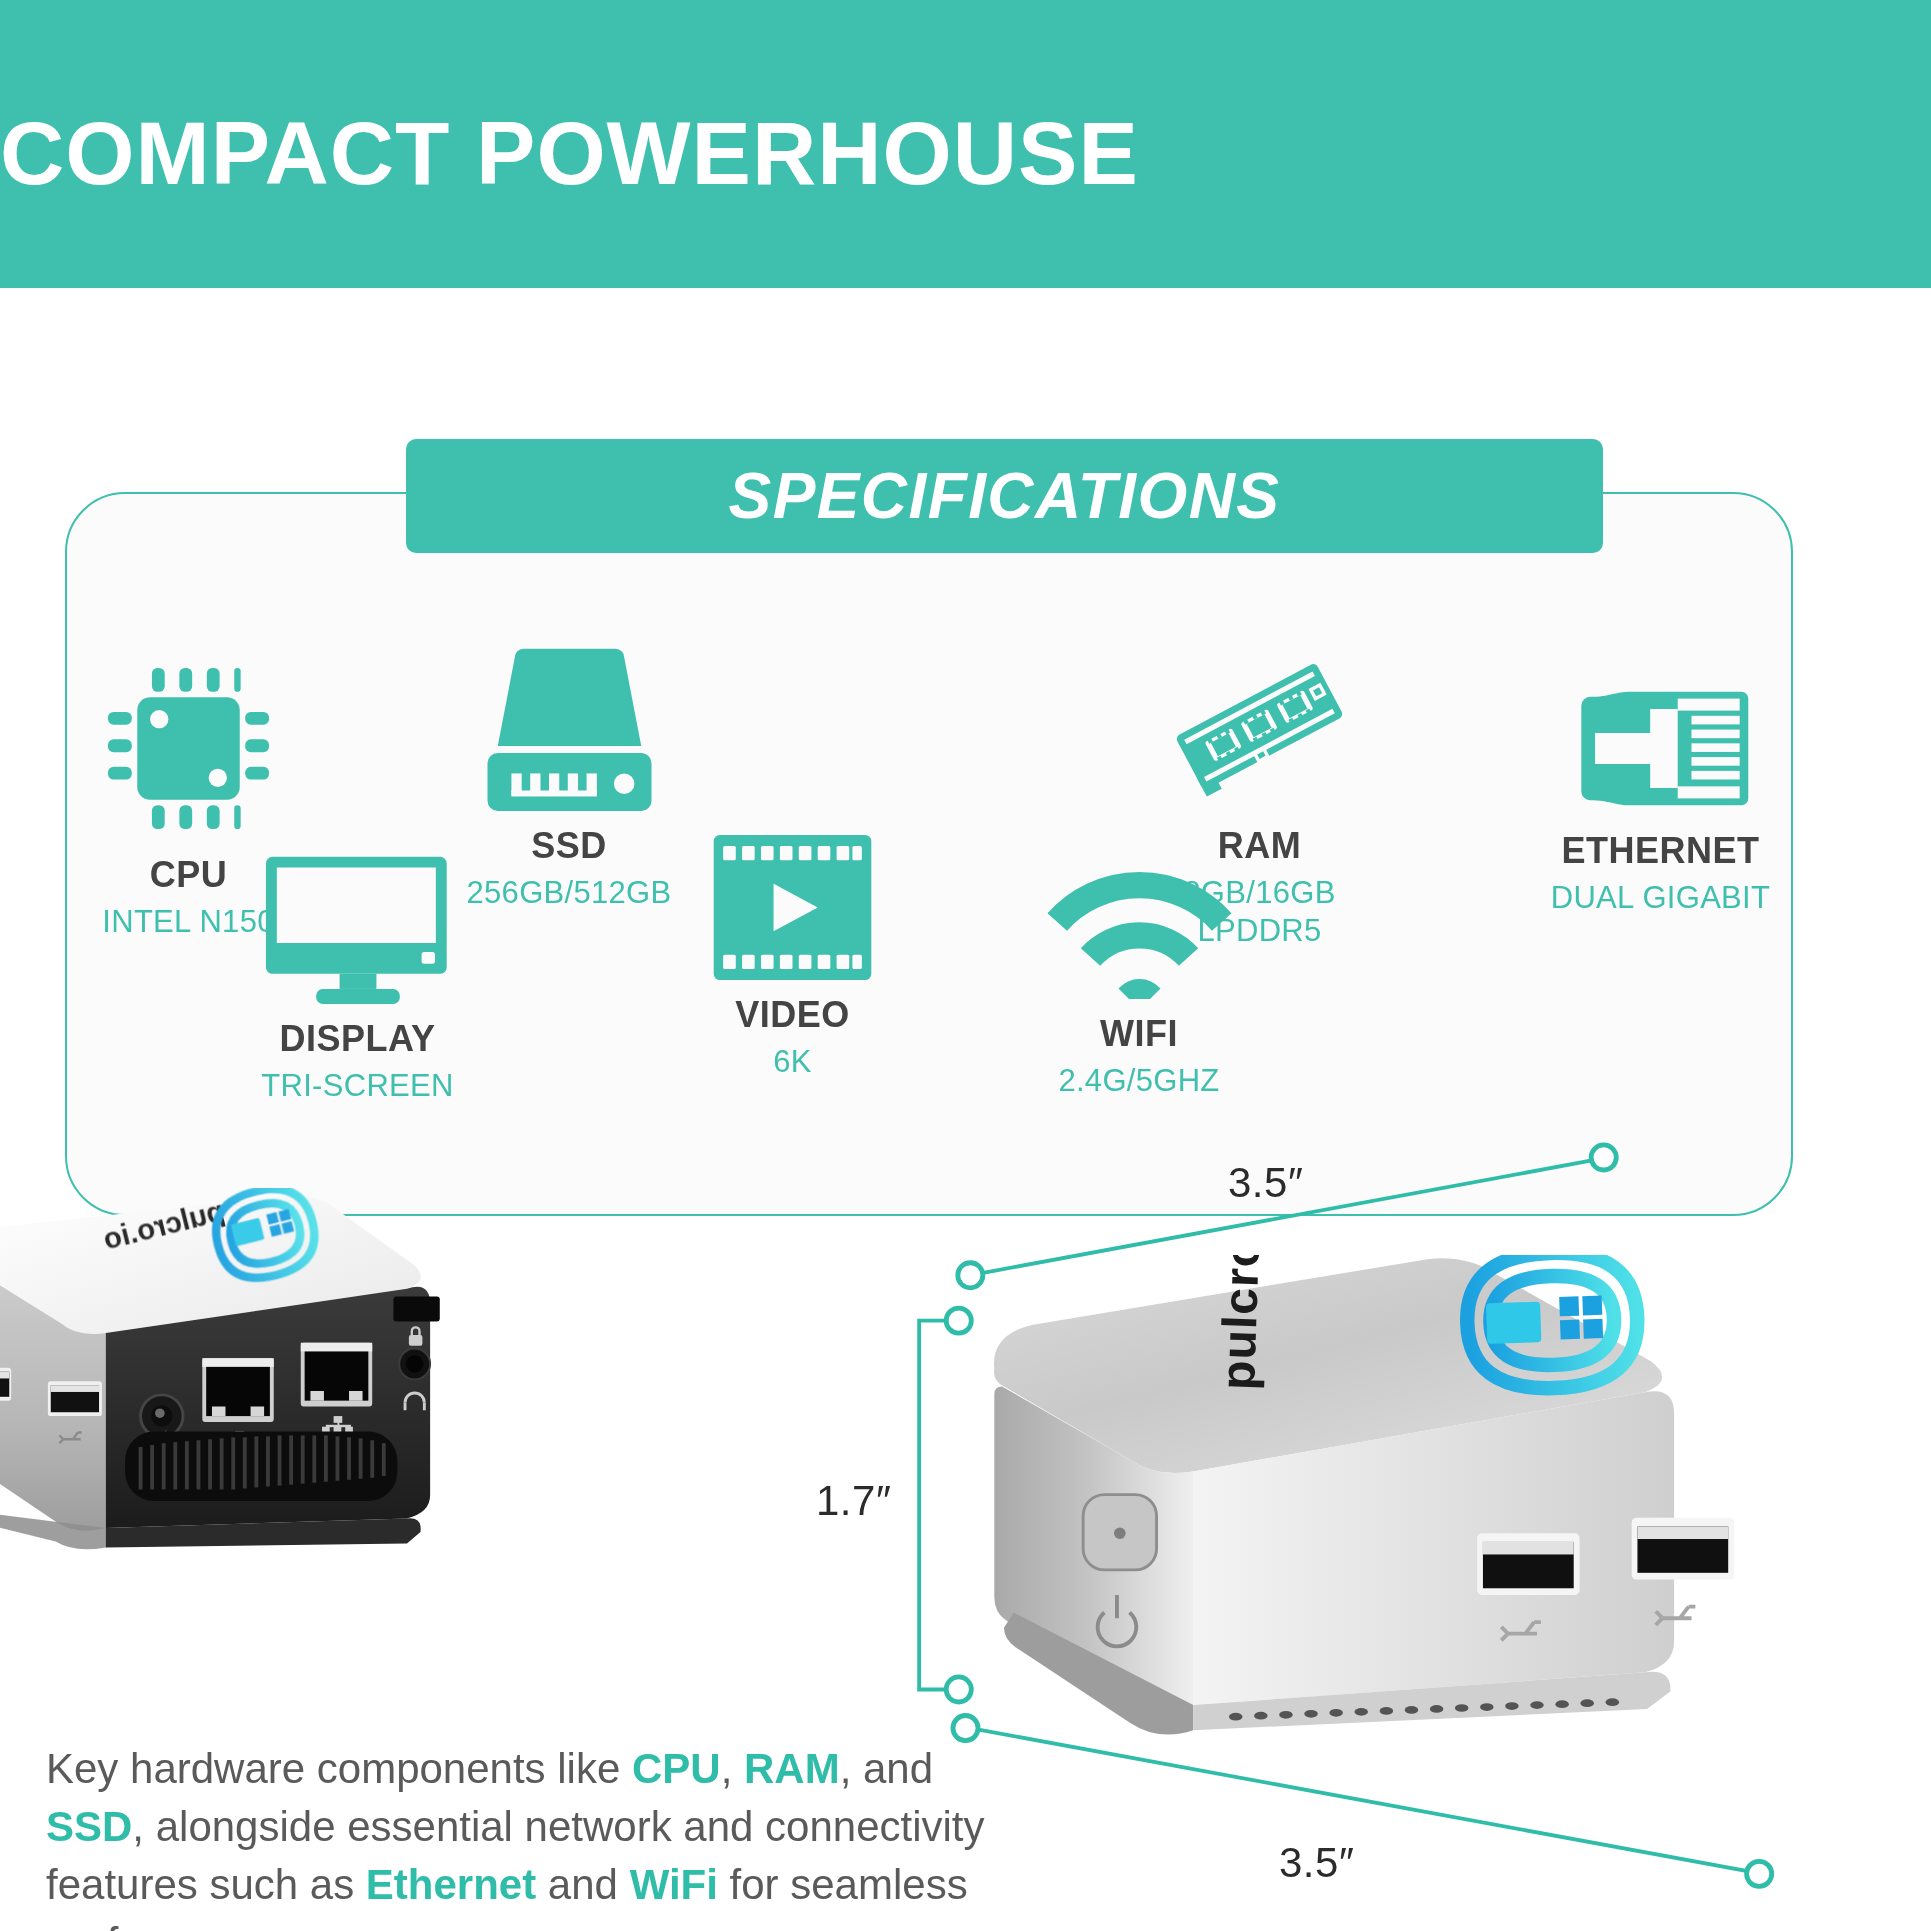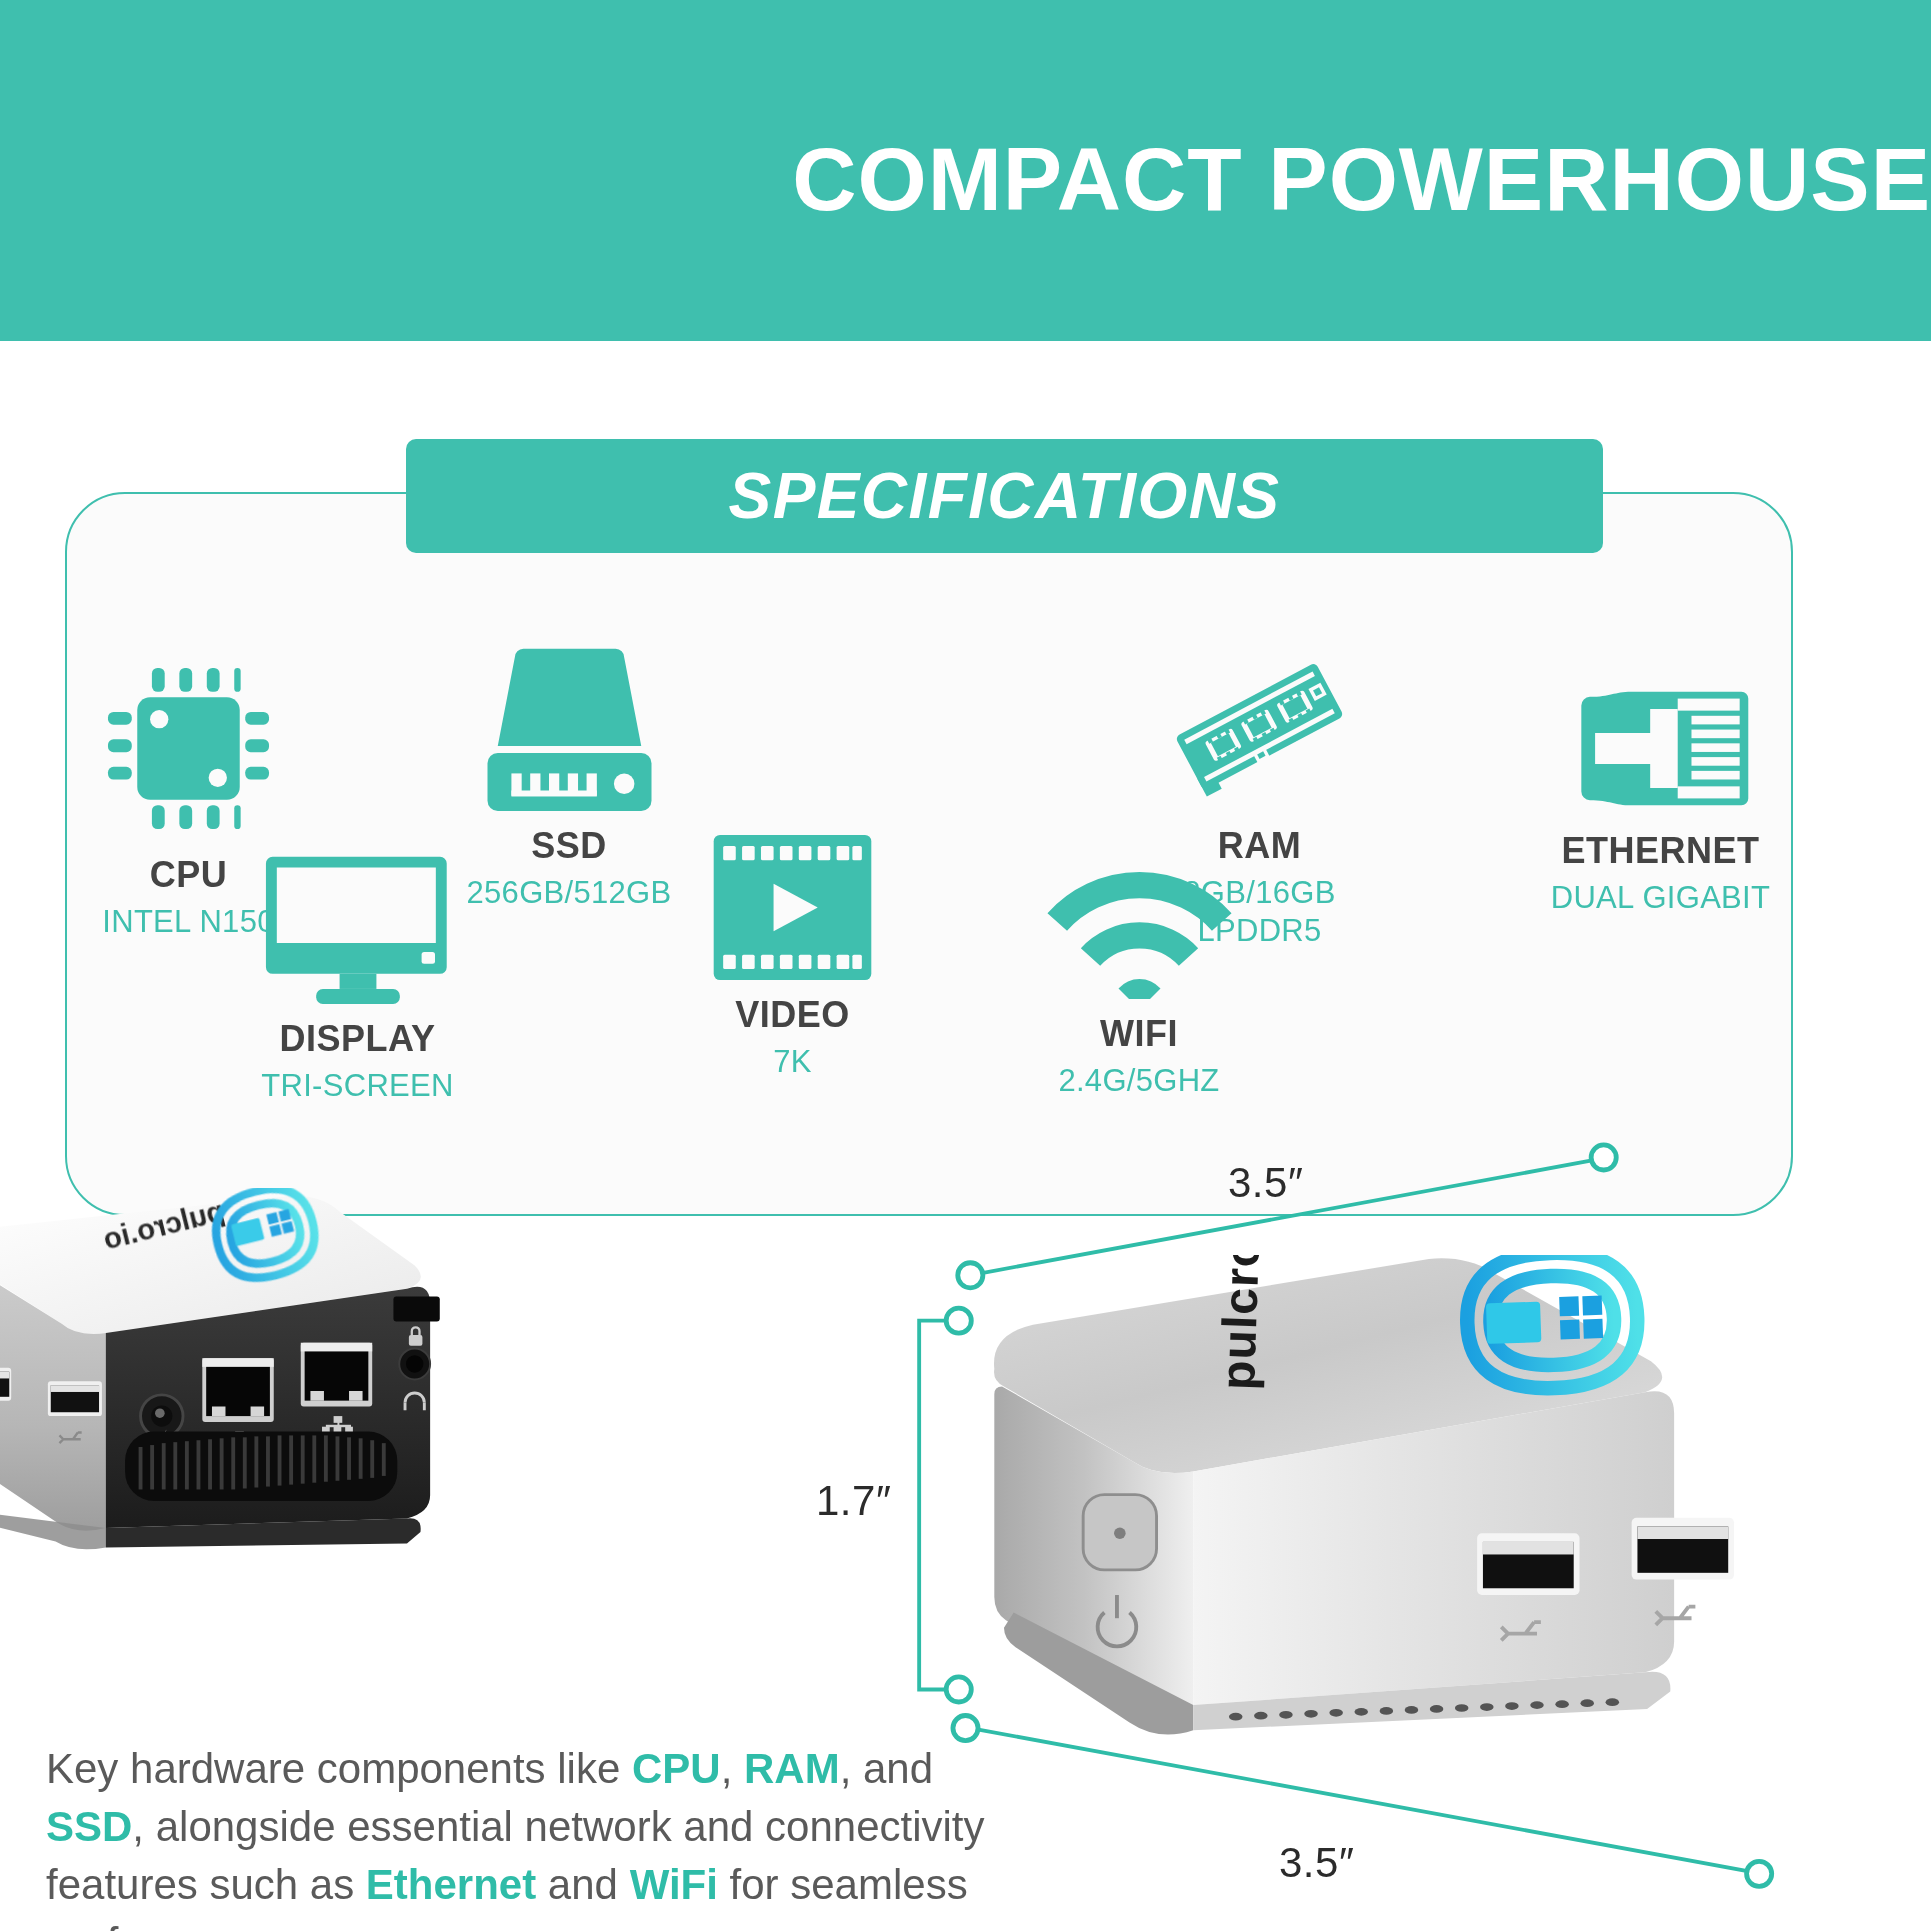"COMPACT POWERHOUSE" .banner { align-items: flex-end -> flex-start; height: 341px -> 288px }
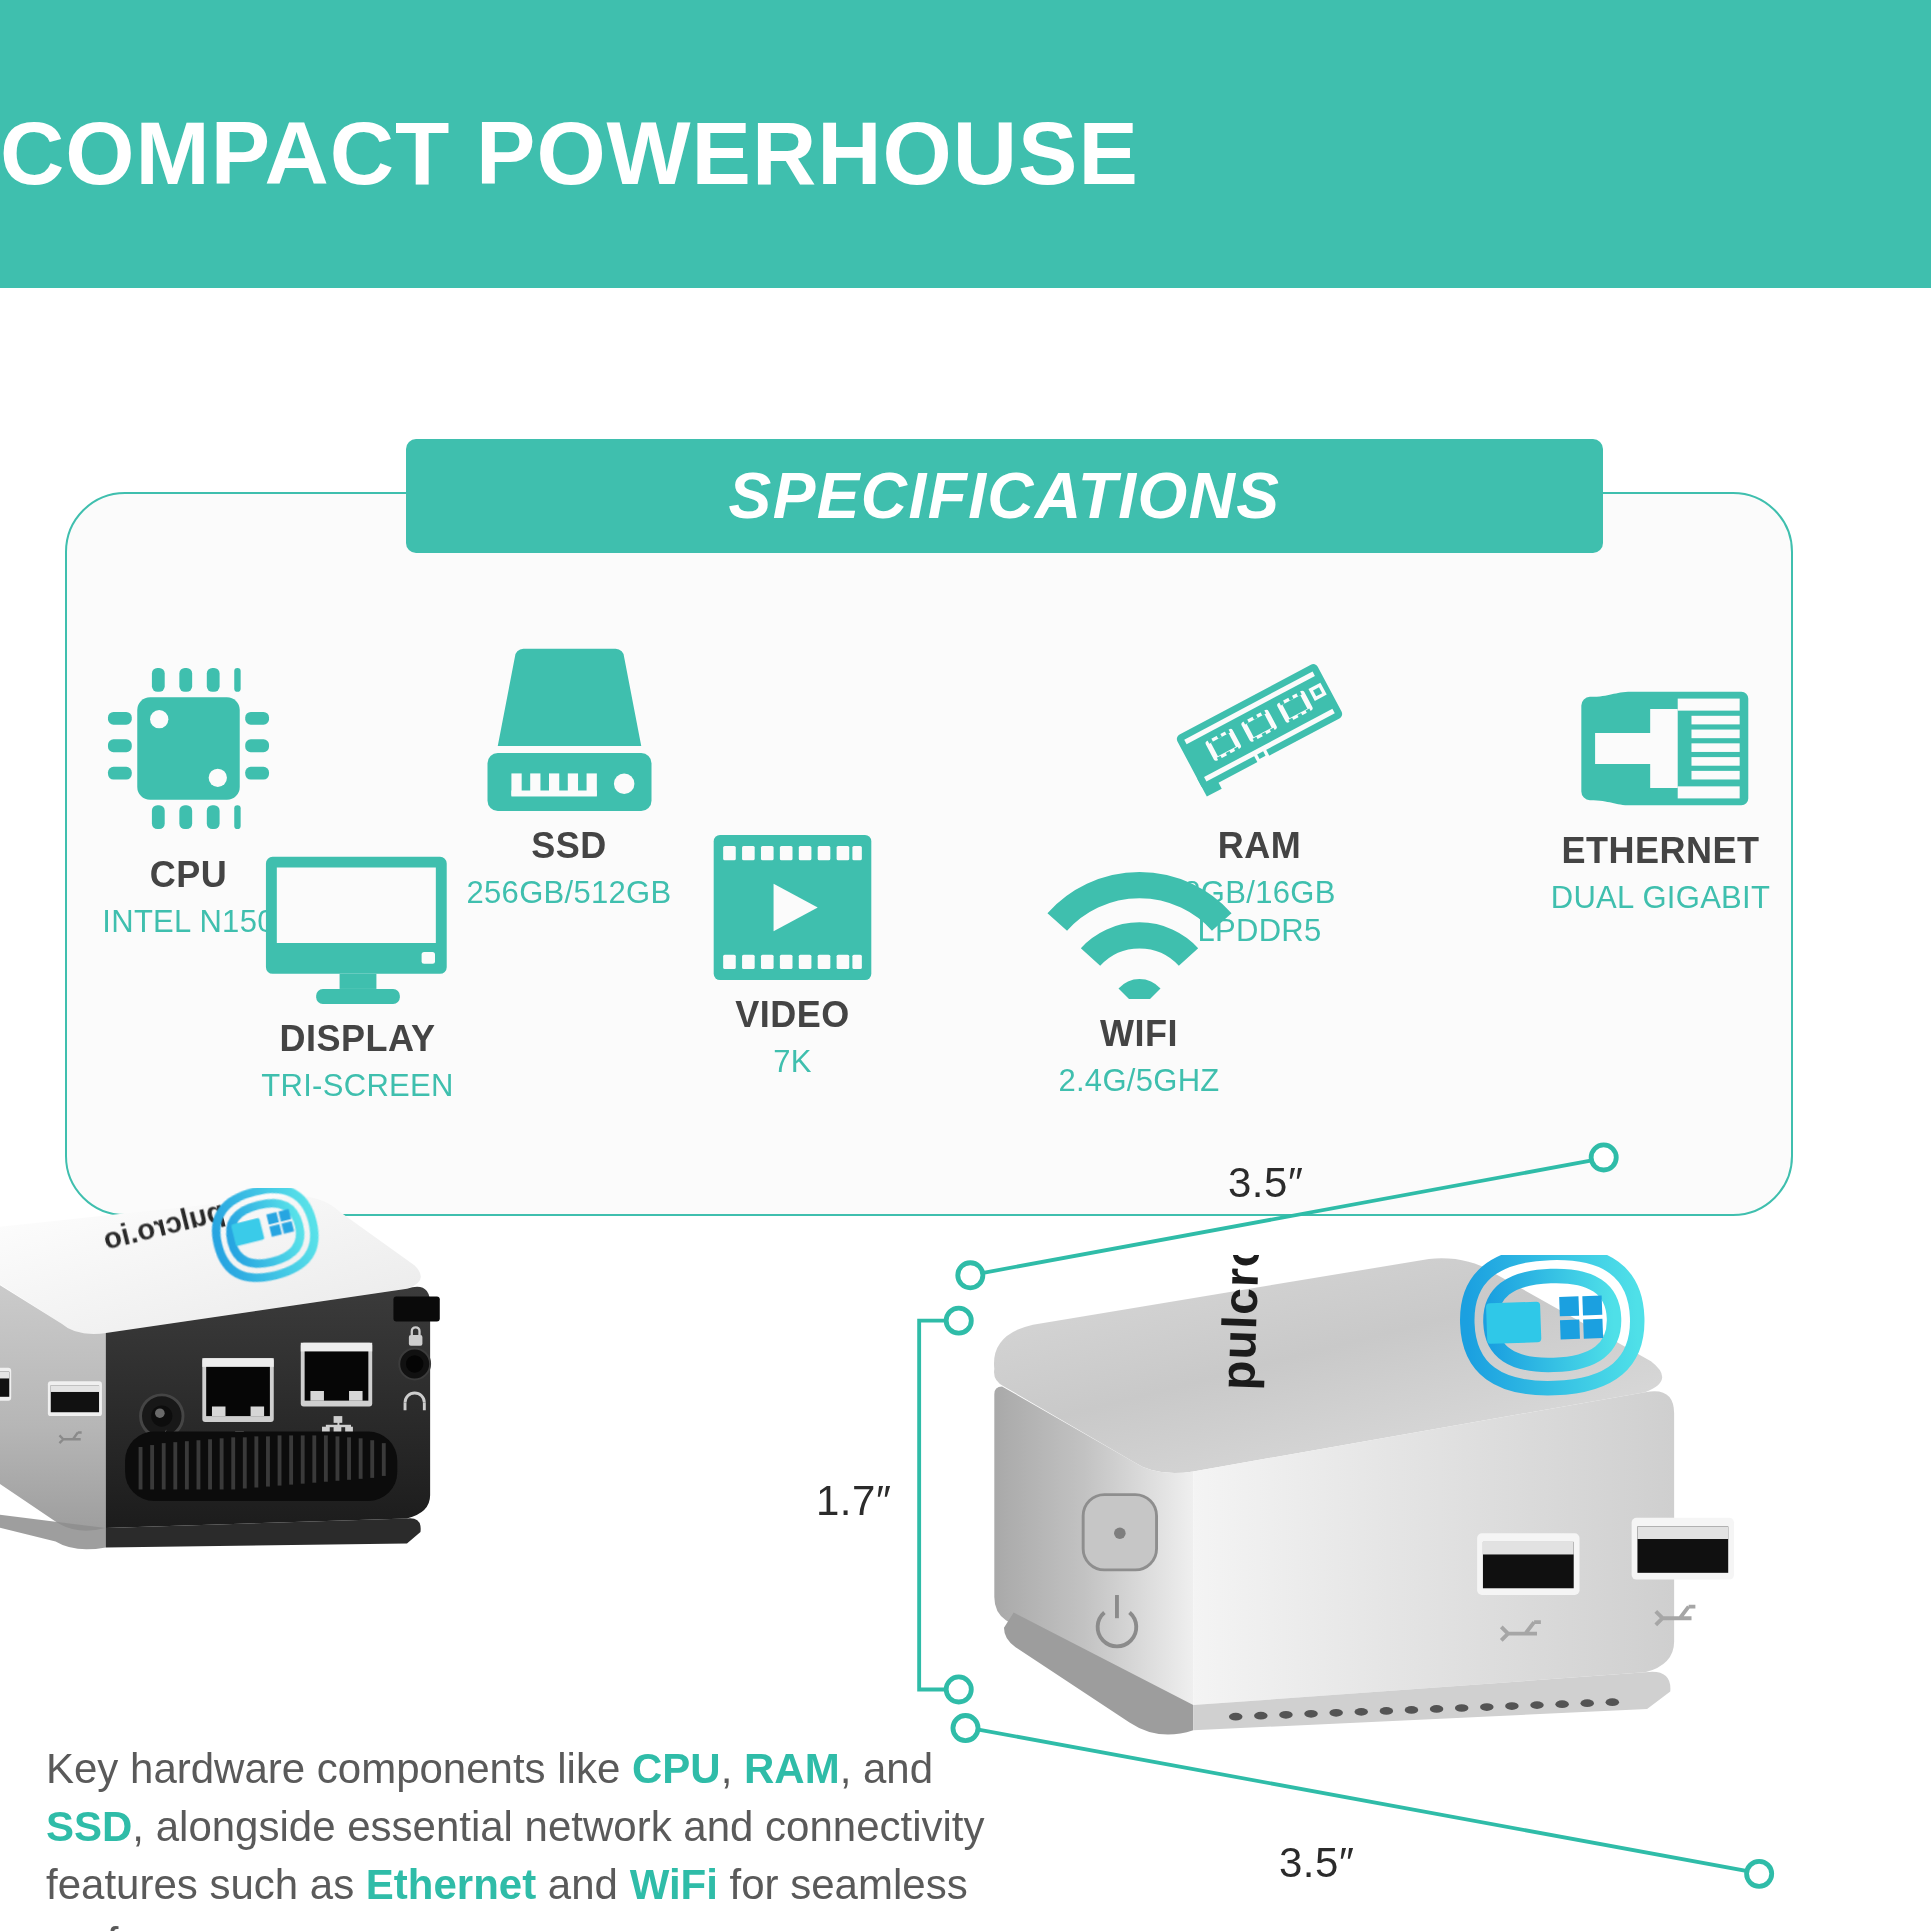"7K" div.spec-sub { text: 7K -> 6K }
